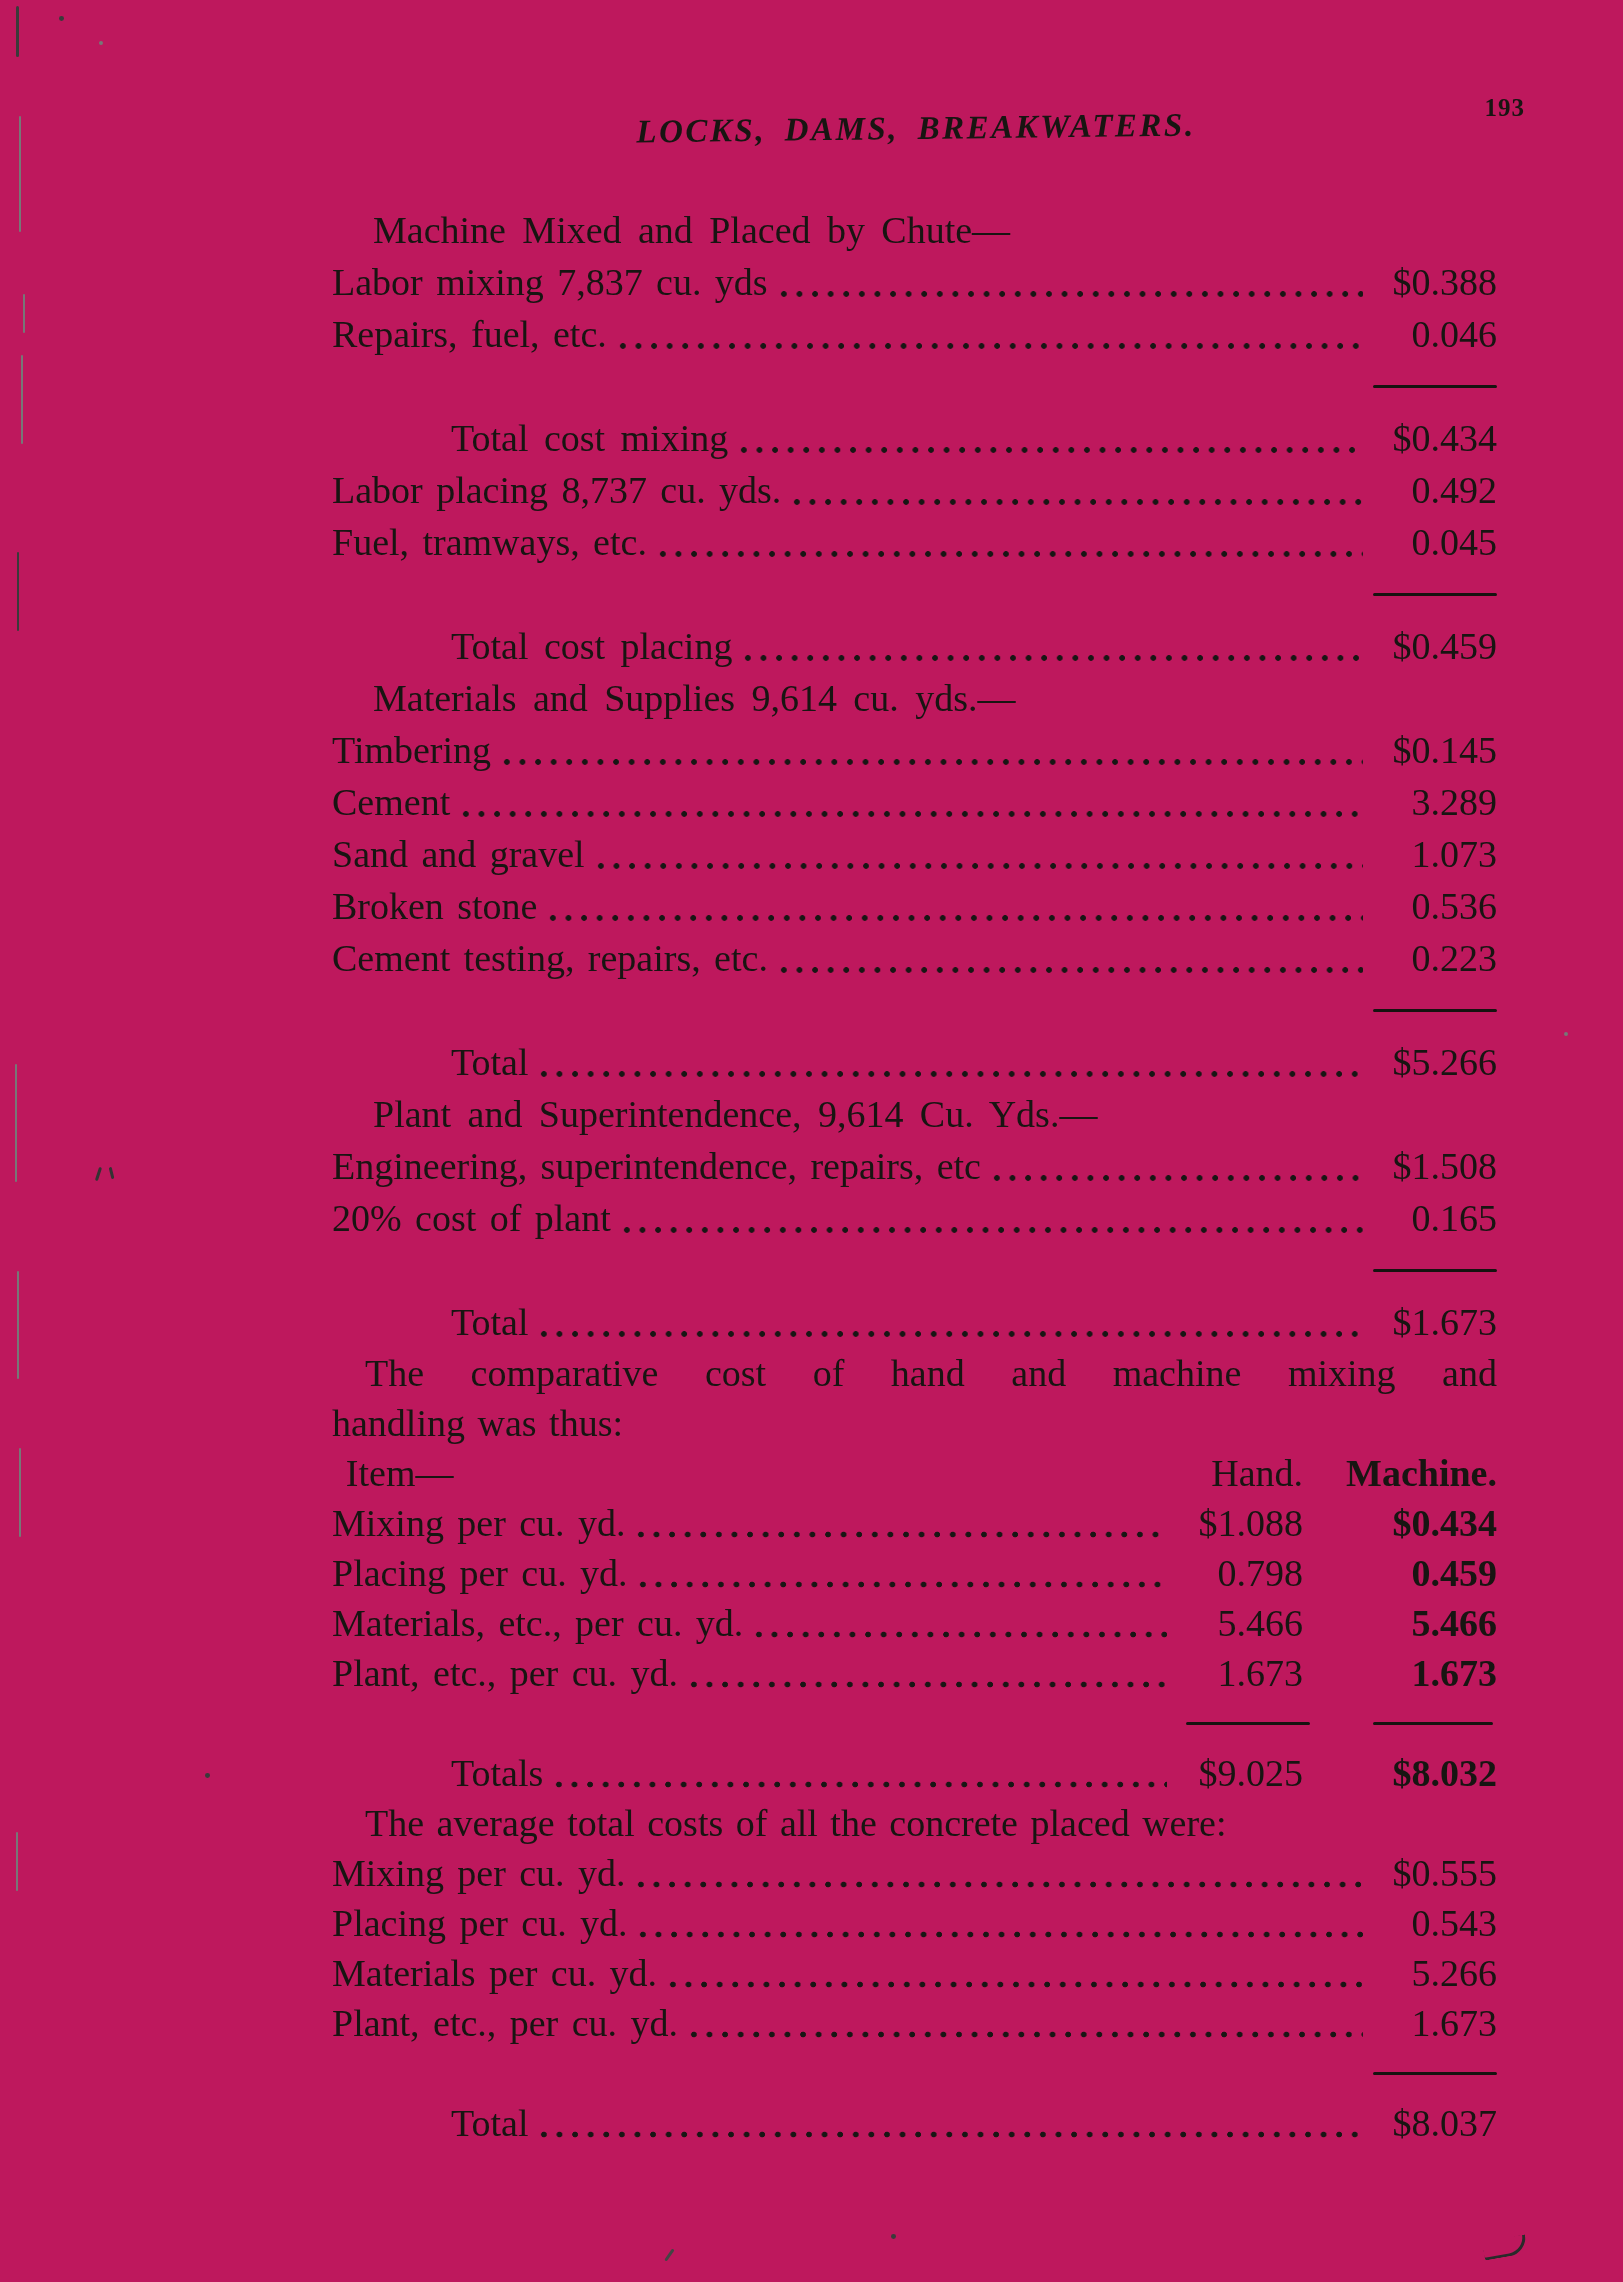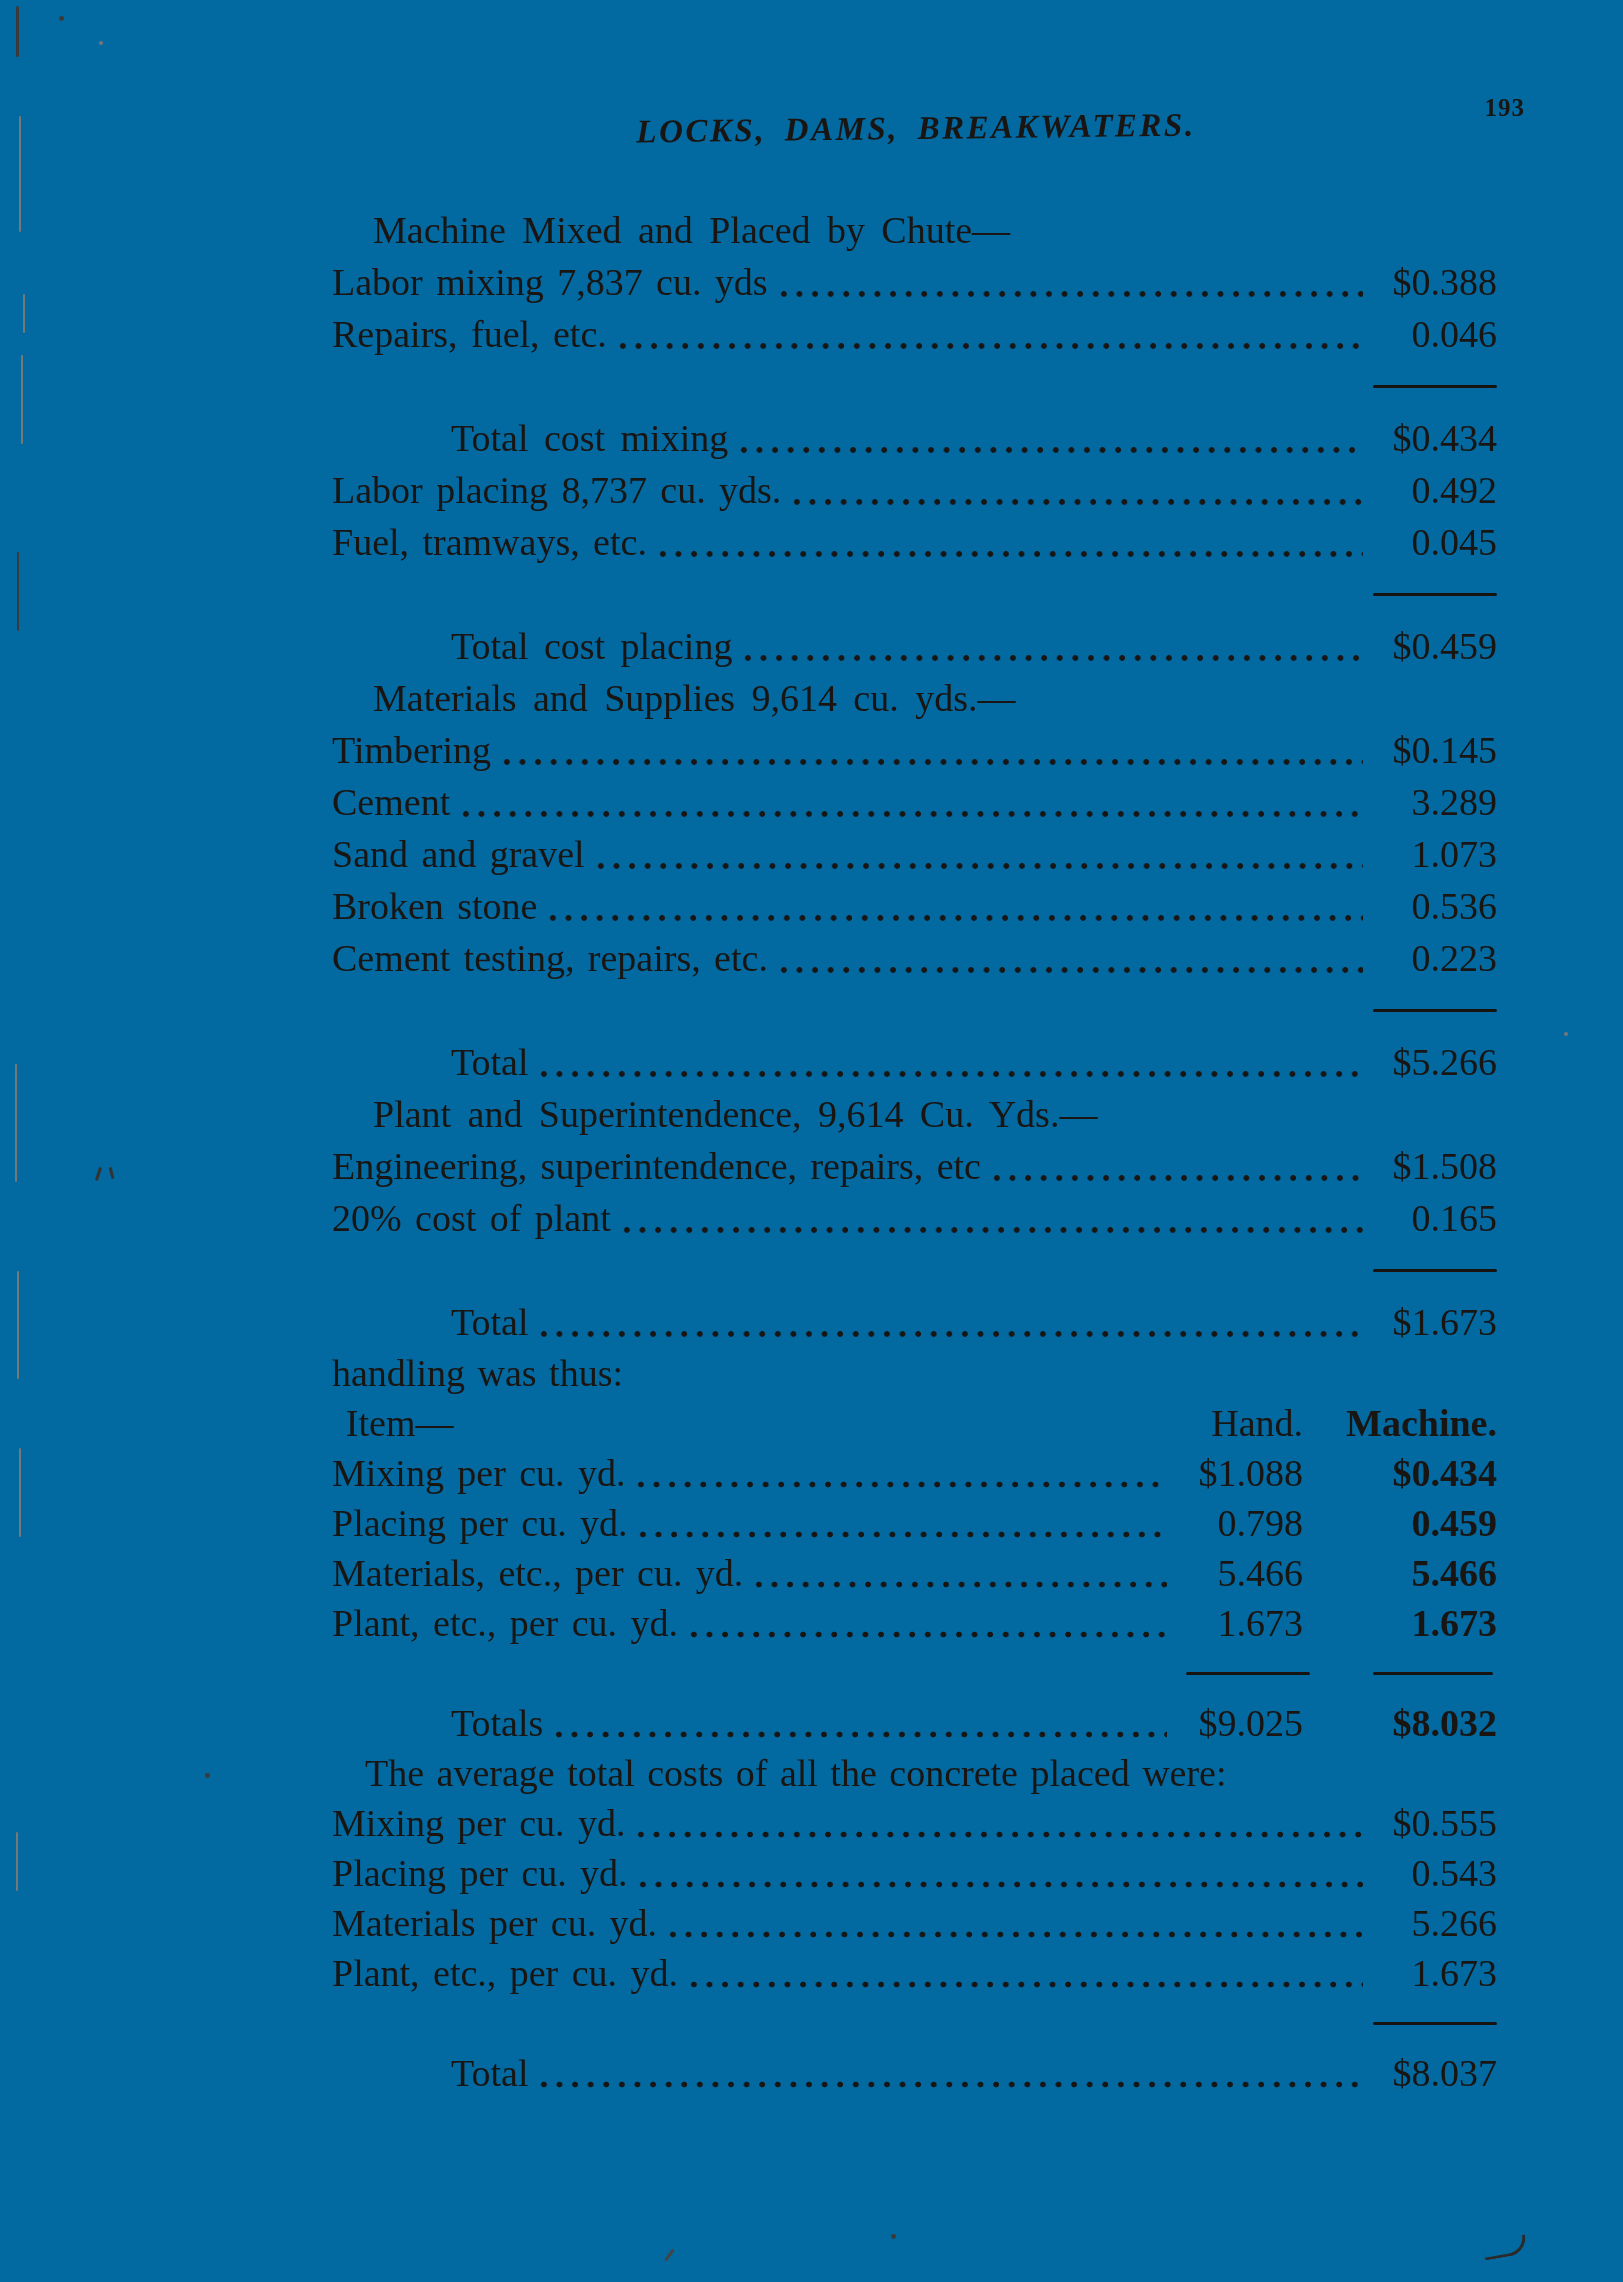"LOCKS, DAMS, BREAKWATERS." .page { background: #0369a1 -> #be185d }
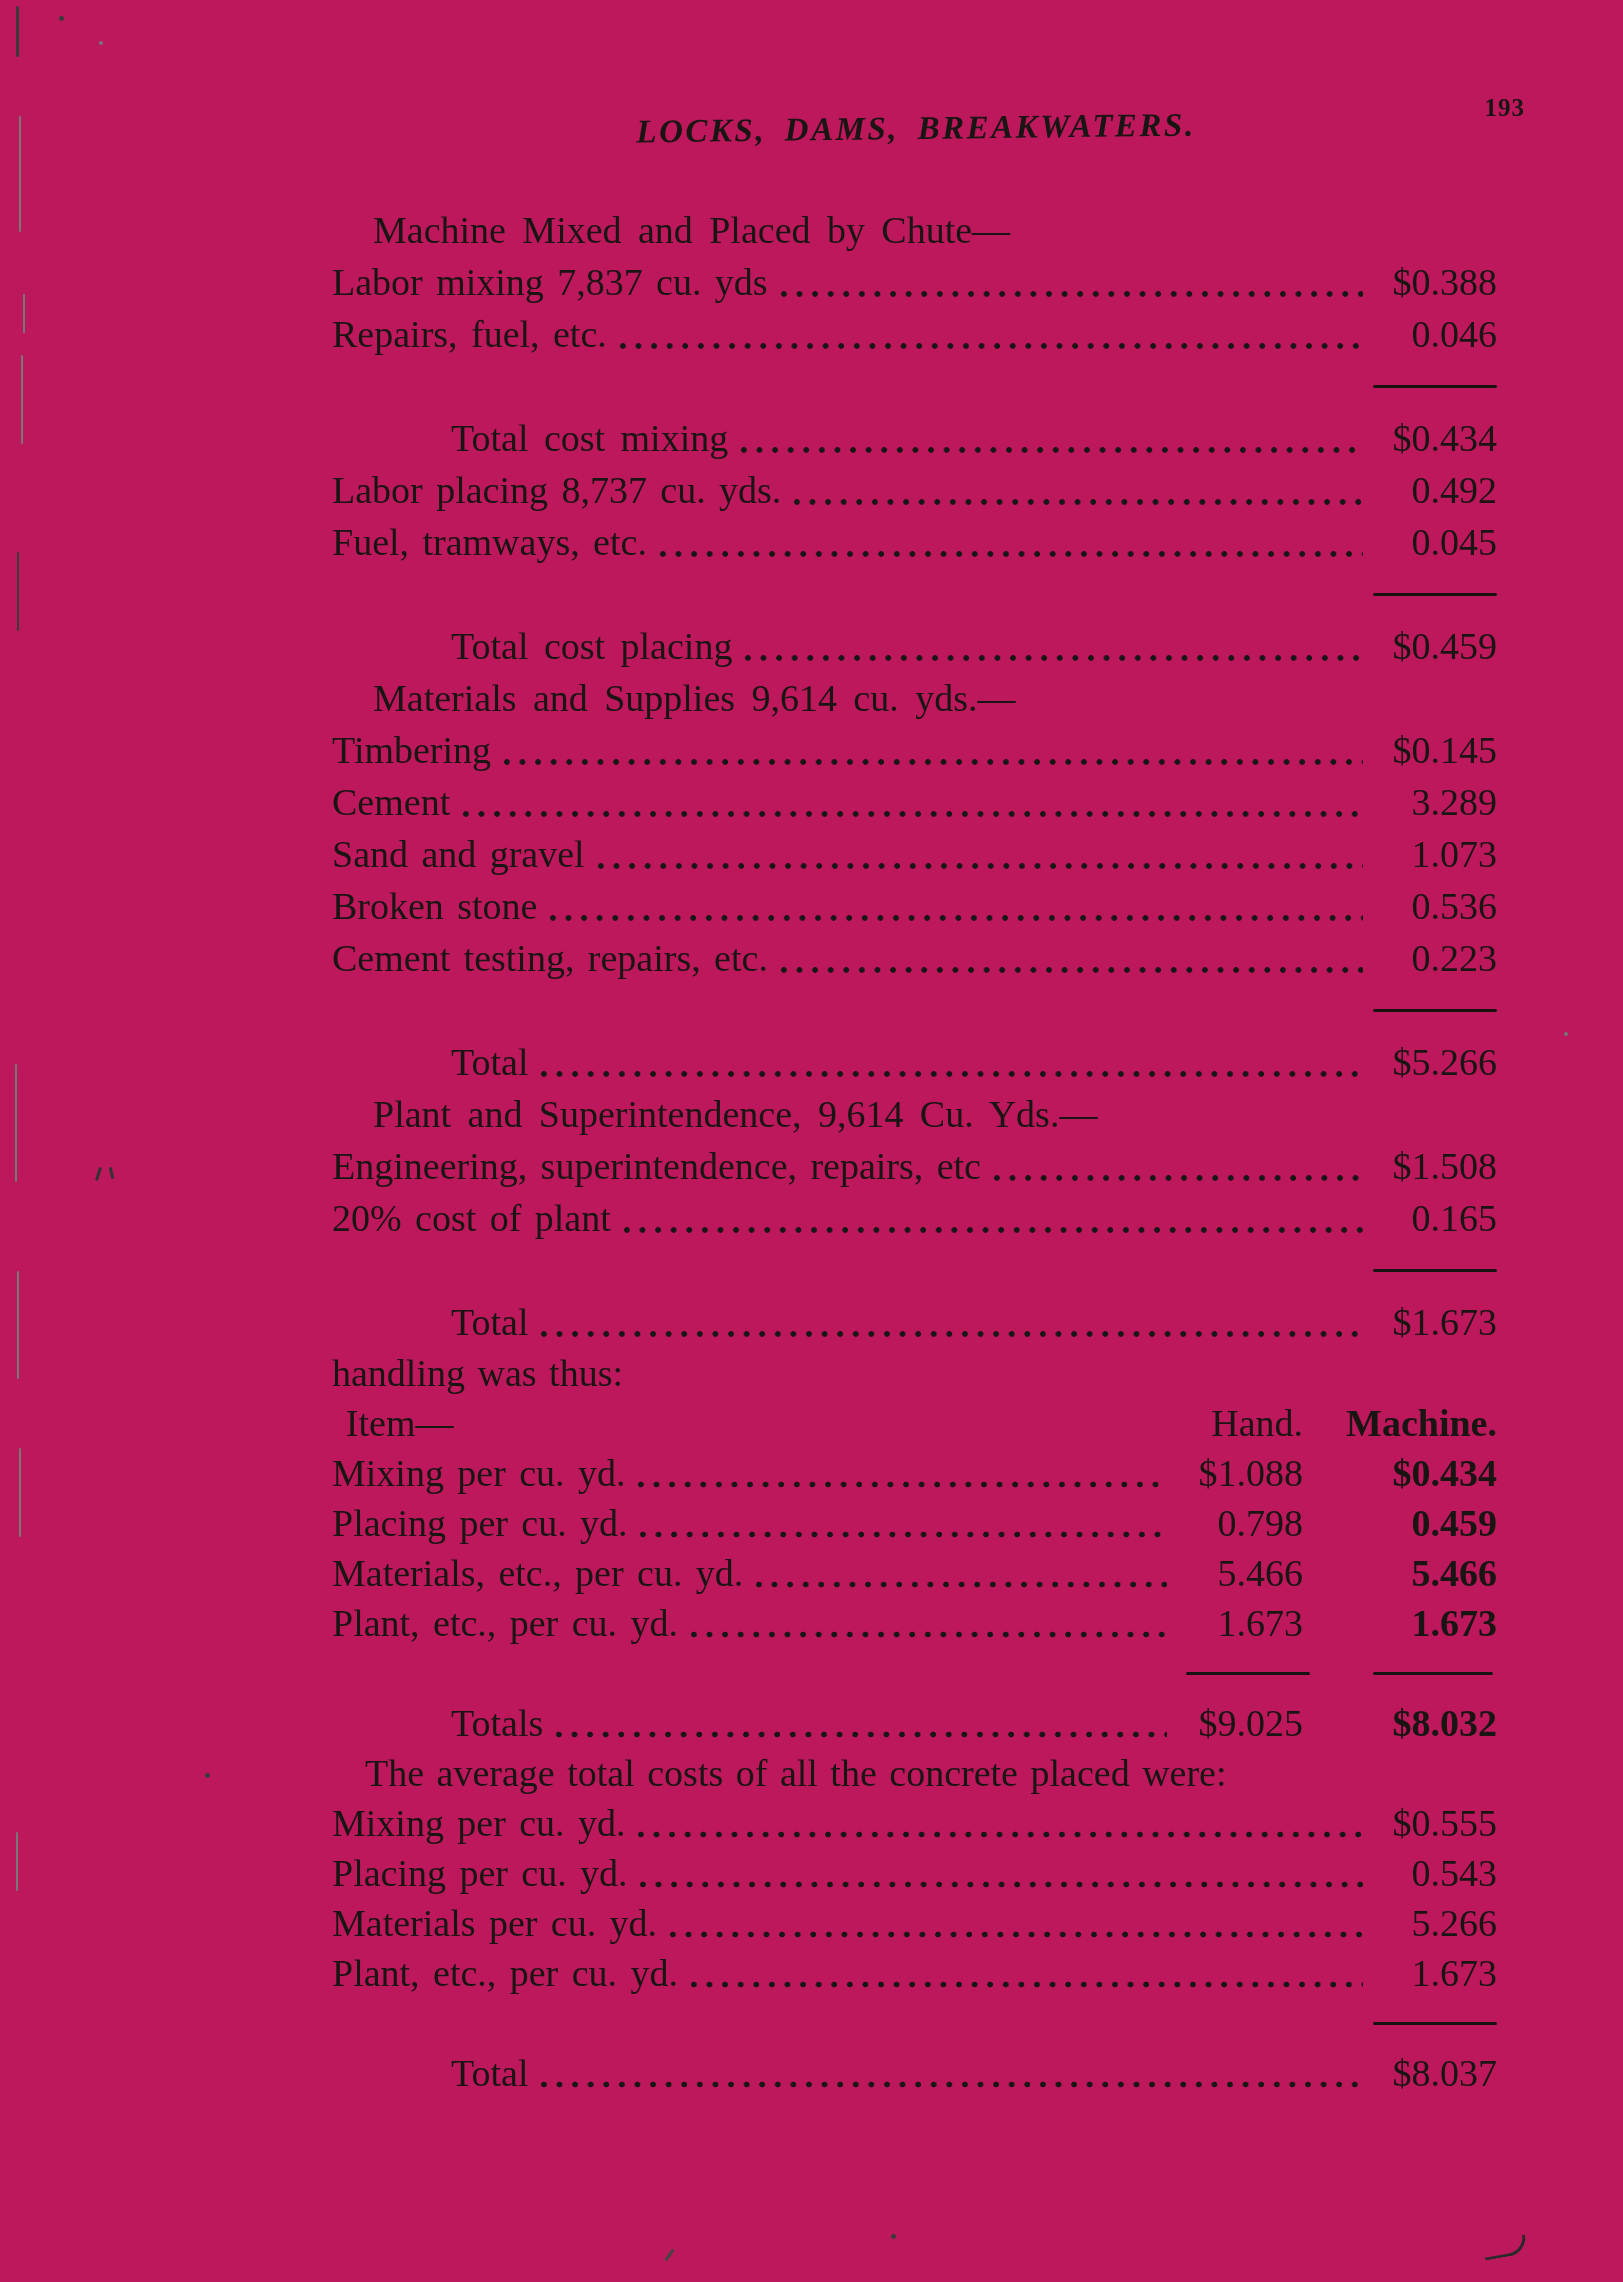"The comparative cost of hand" div.row { html: none -> <div>The comparative cost of hand and machine mixing and</div> }
